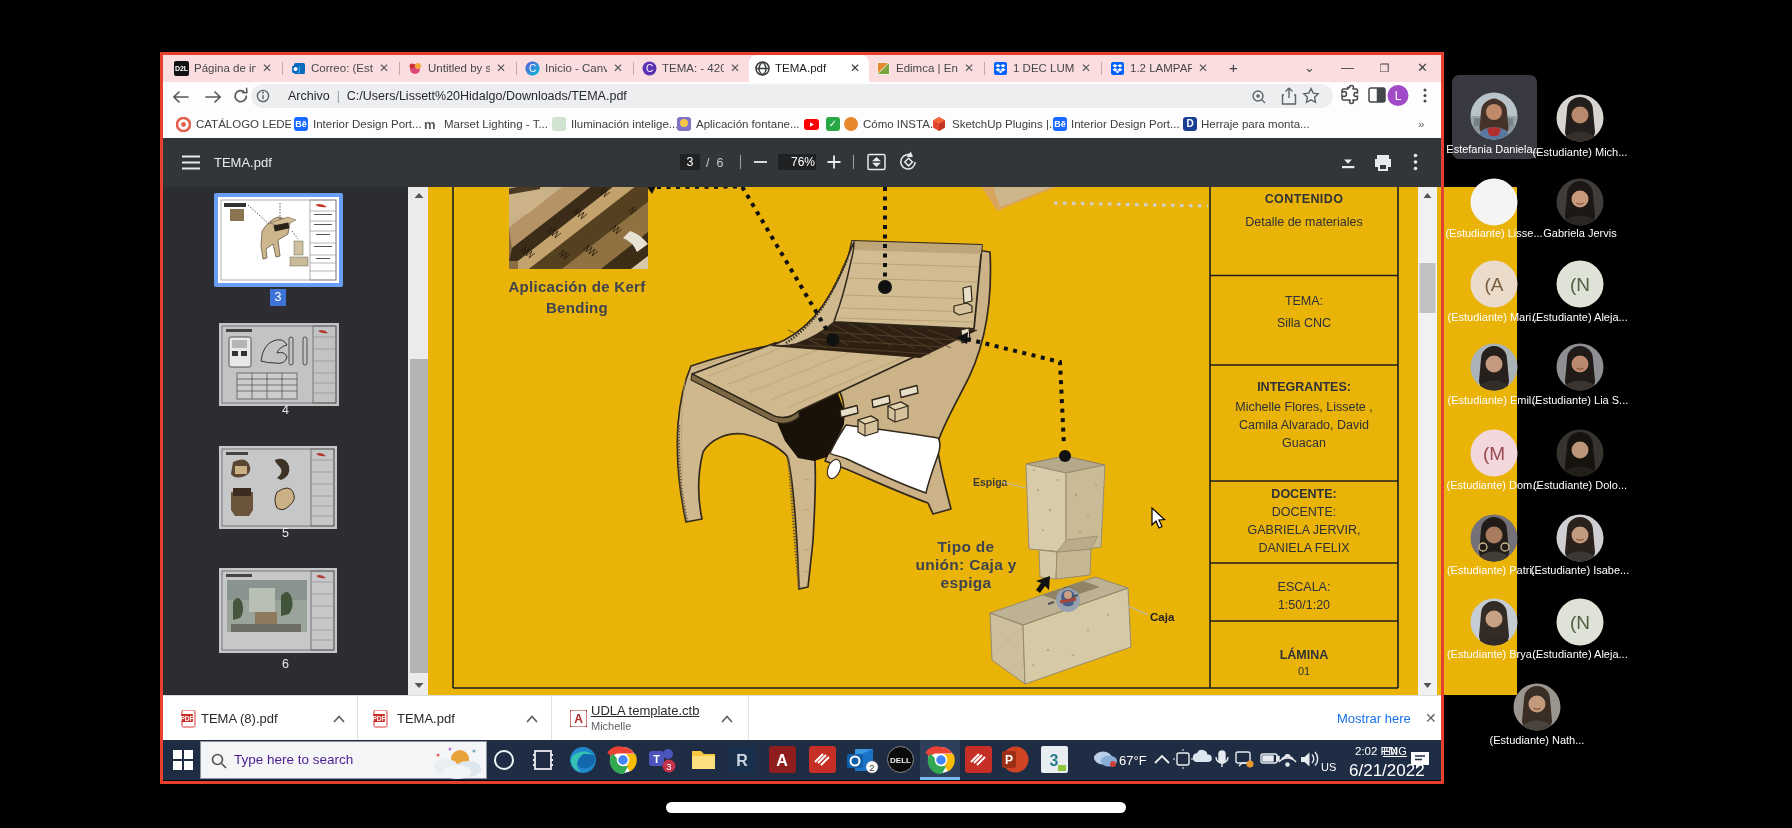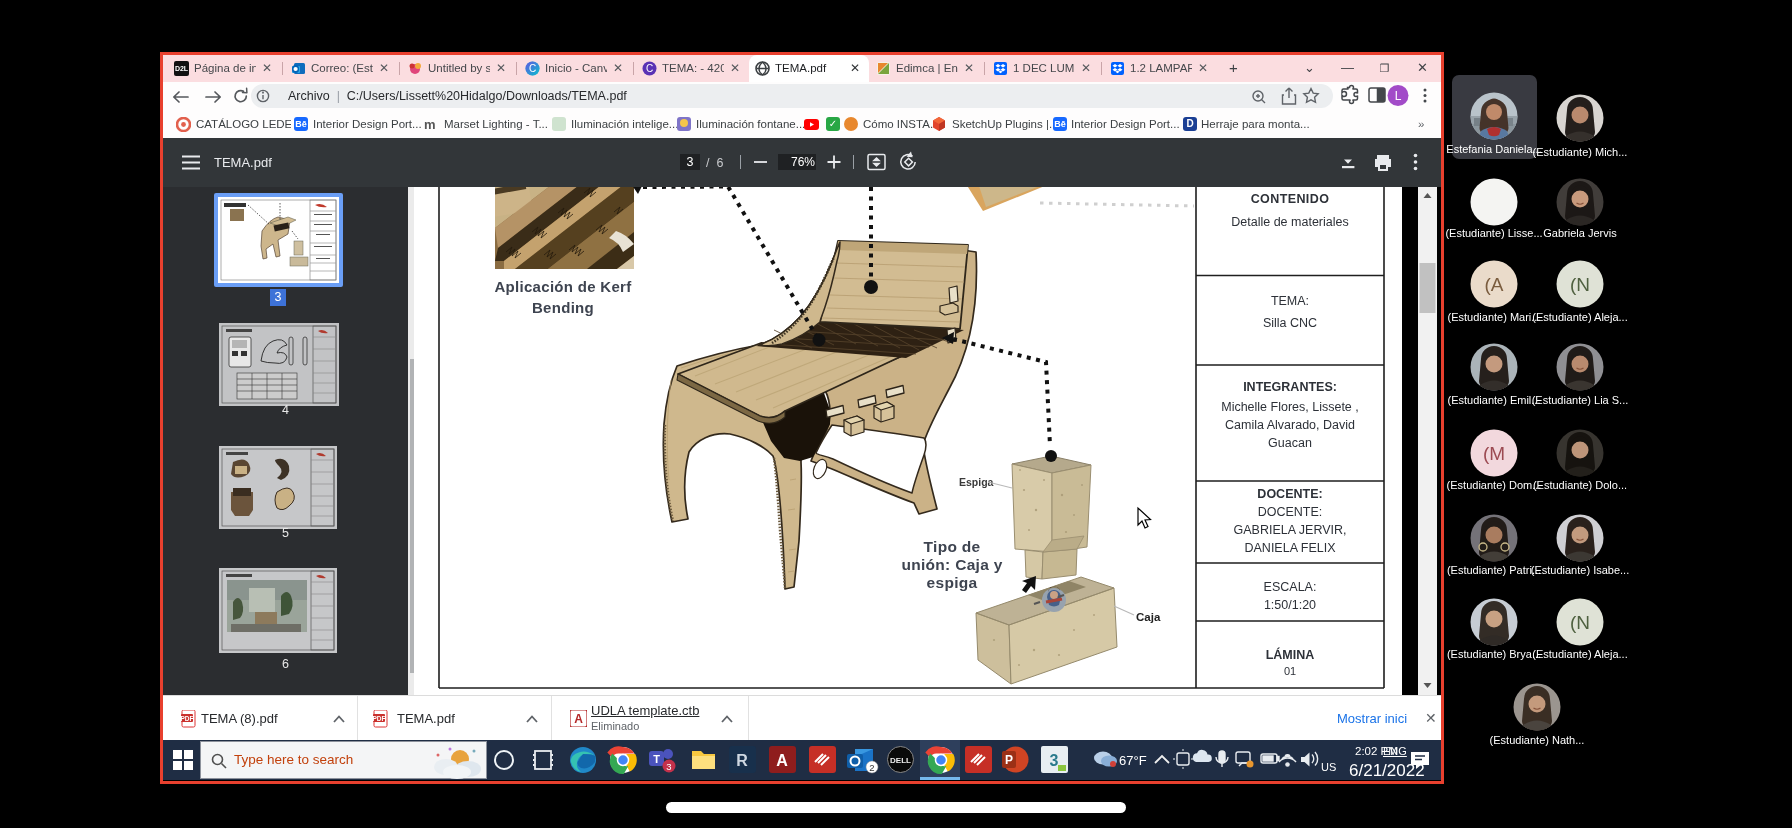"Iluminación fontane..." div.bm { text: Iluminación -> Aplicación }
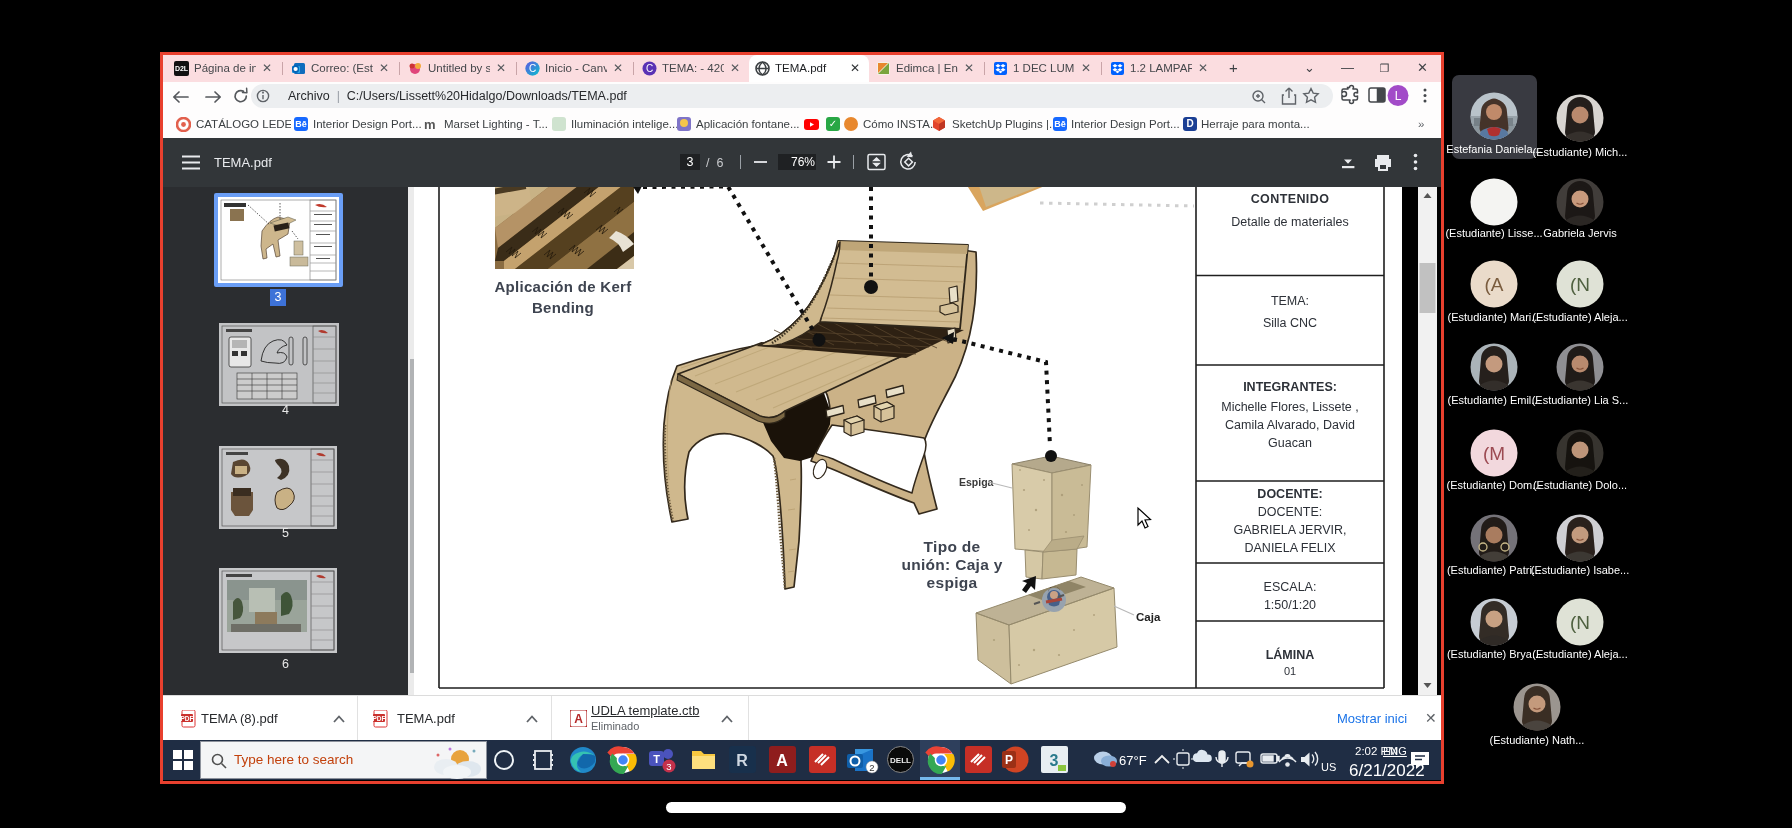"CONTENIDO" #mainarea { background: #ffffff -> #eab308; left: 414px -> 428px; width: 988px -> 1089px }
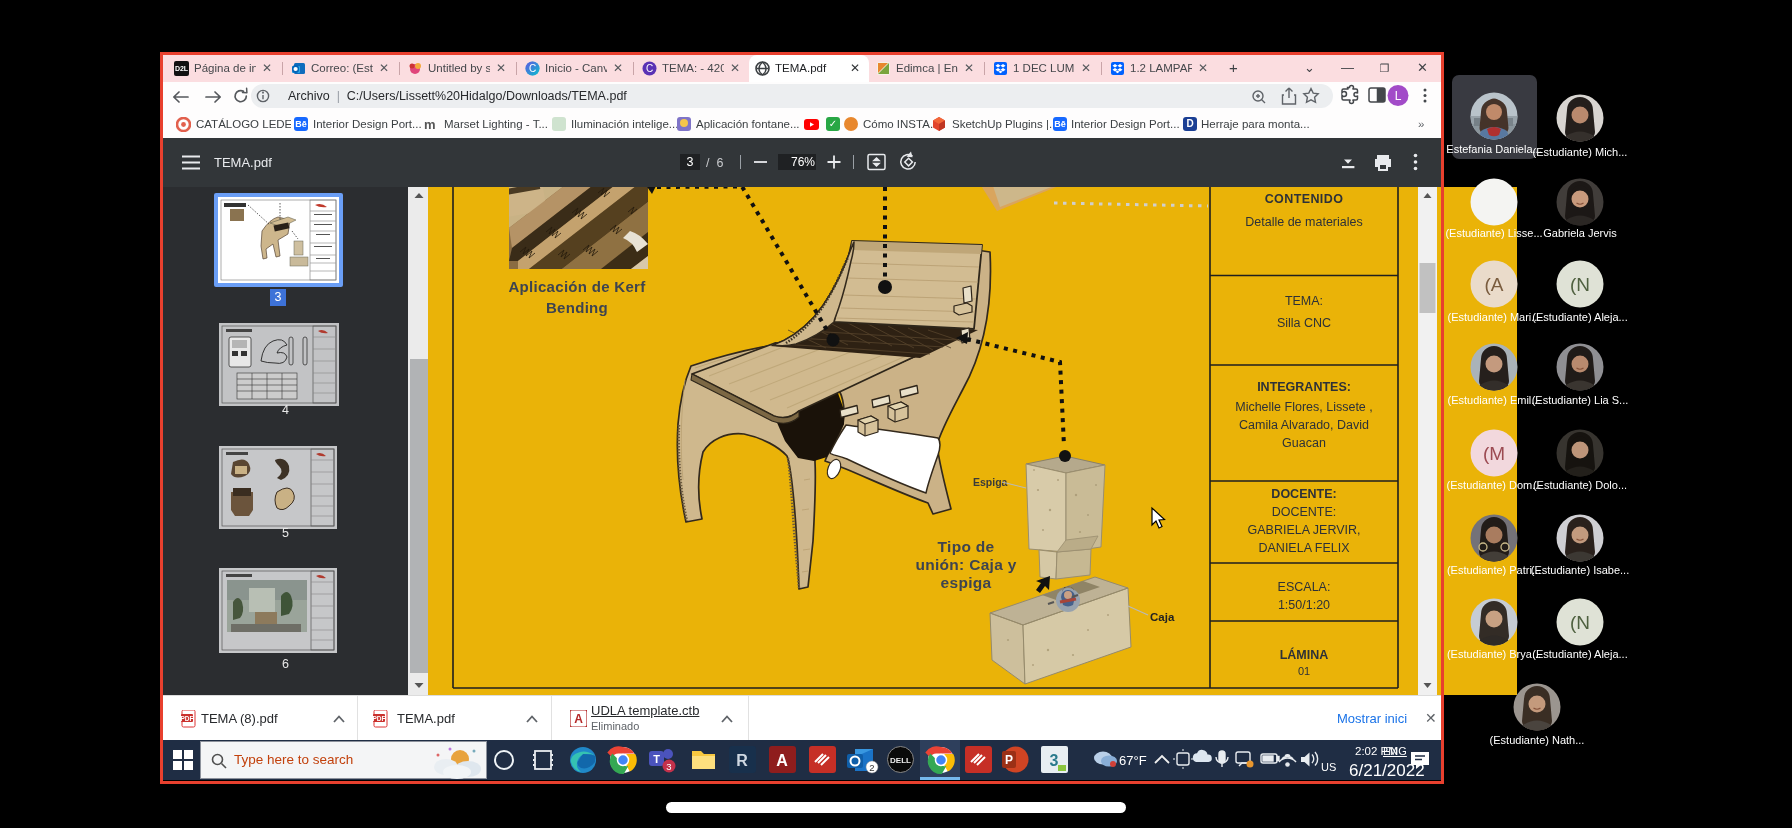"Eliminado" div { text: Eliminado -> Michelle }
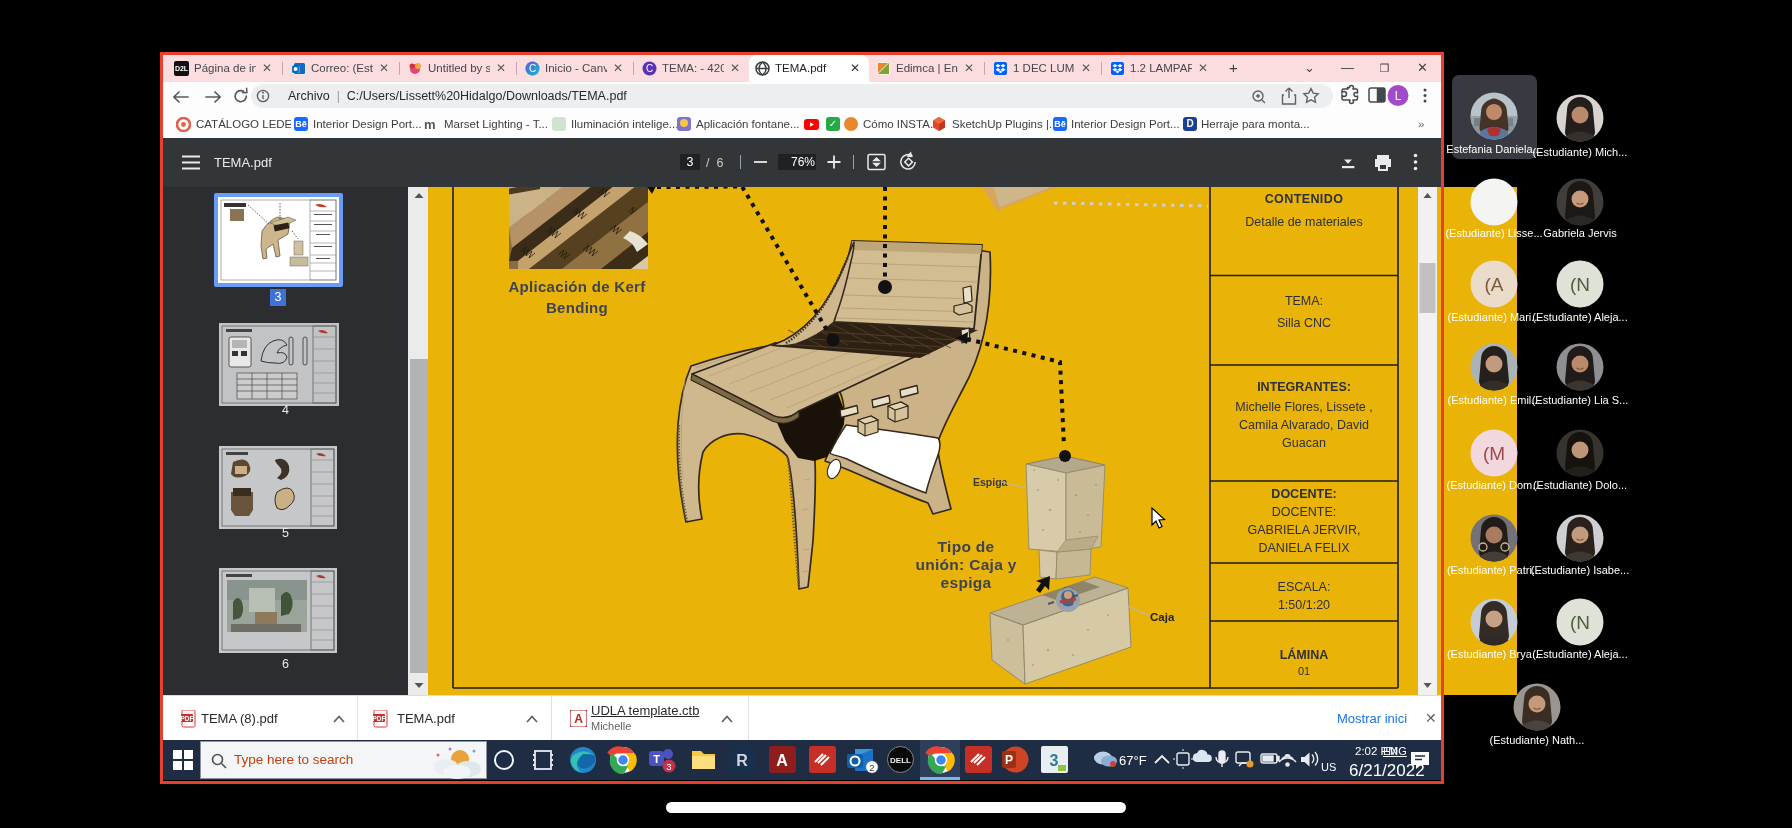"Mostrar inici" div { text: inici -> here }
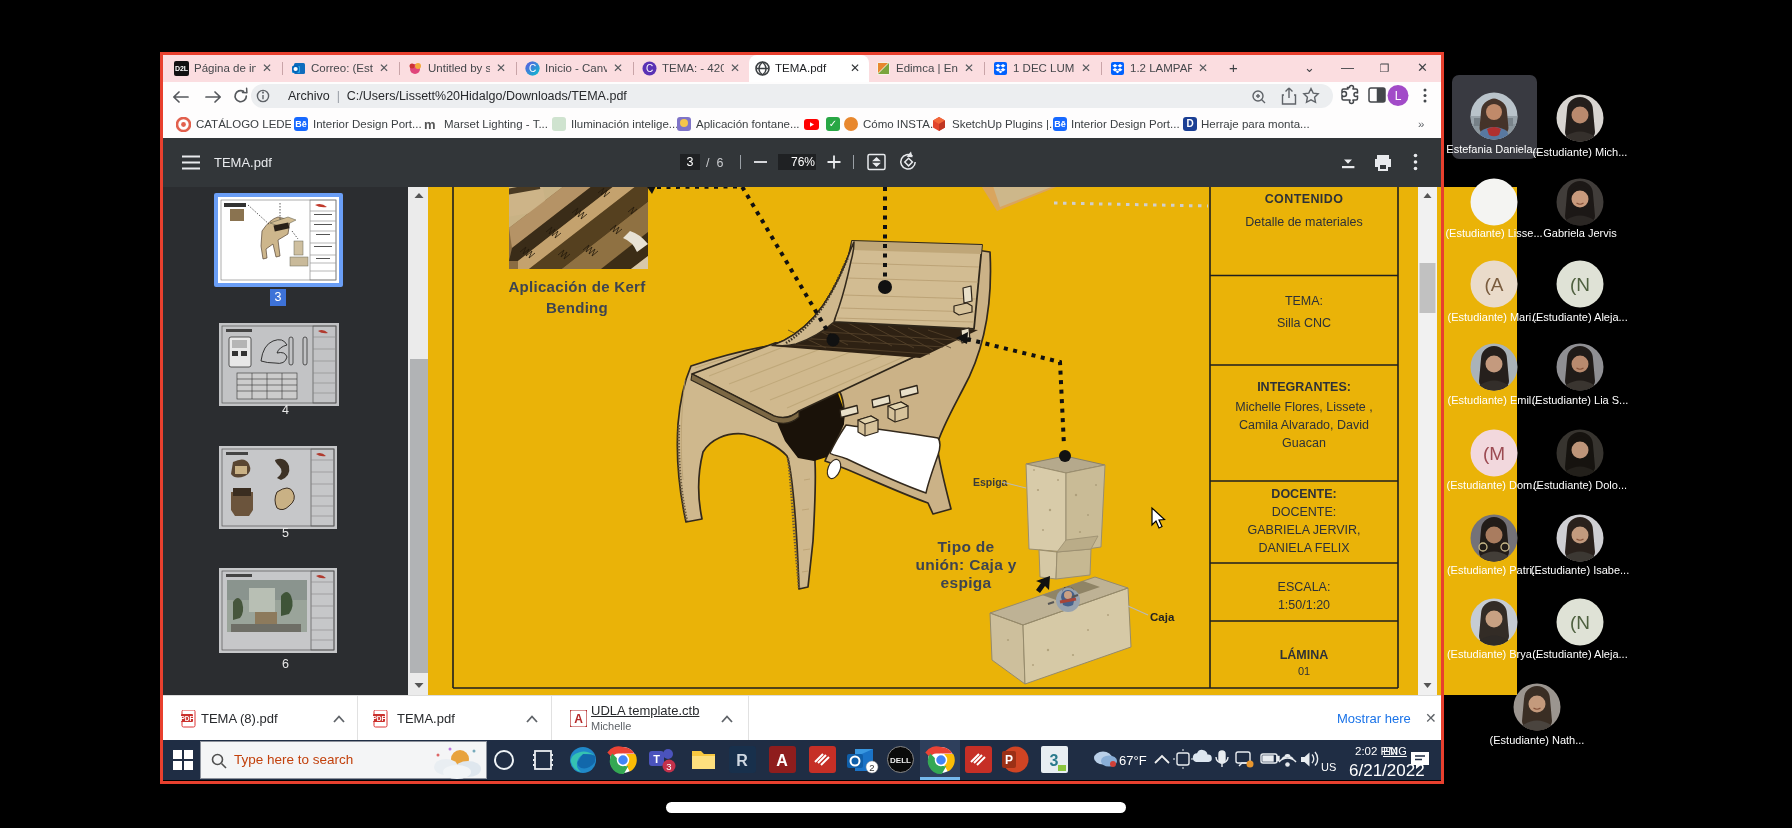"Type here to search" div { color: #c2410c -> #4c1d95 }
